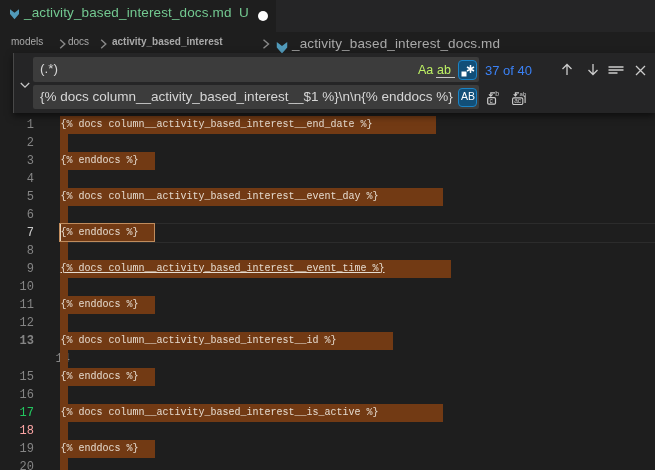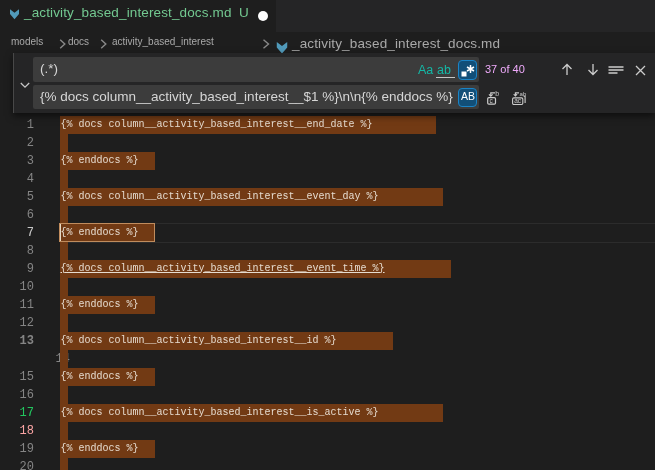"activity_based_interest" div.crumb { font-weight: none -> bold }
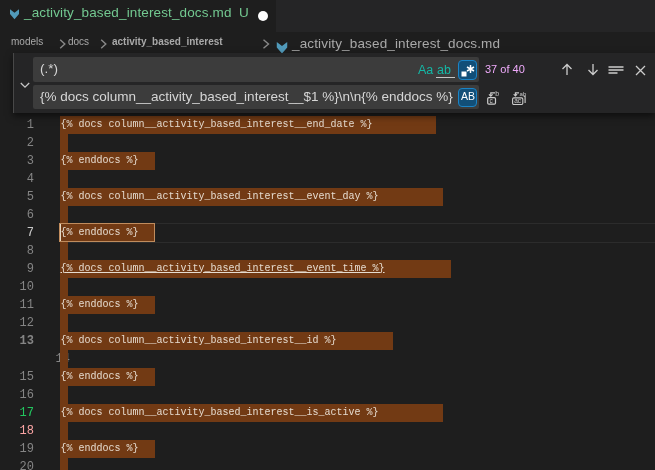"Aa" .opt { color: #14b8a6 -> #bef264 }
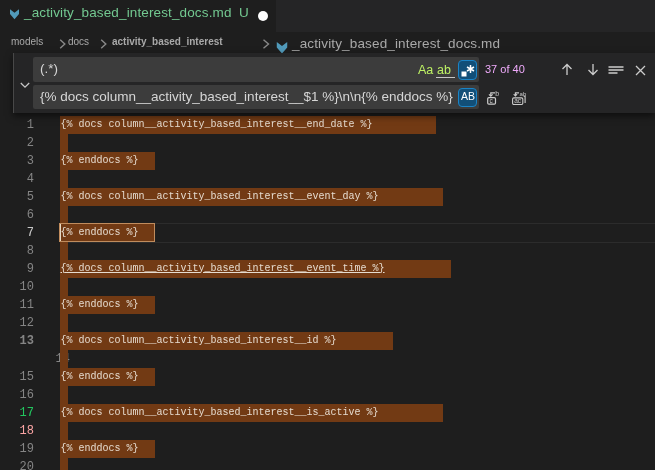"37 of 40" #count { color: #f0abfc -> #3b82f6; font-size: 11px -> 13px }
